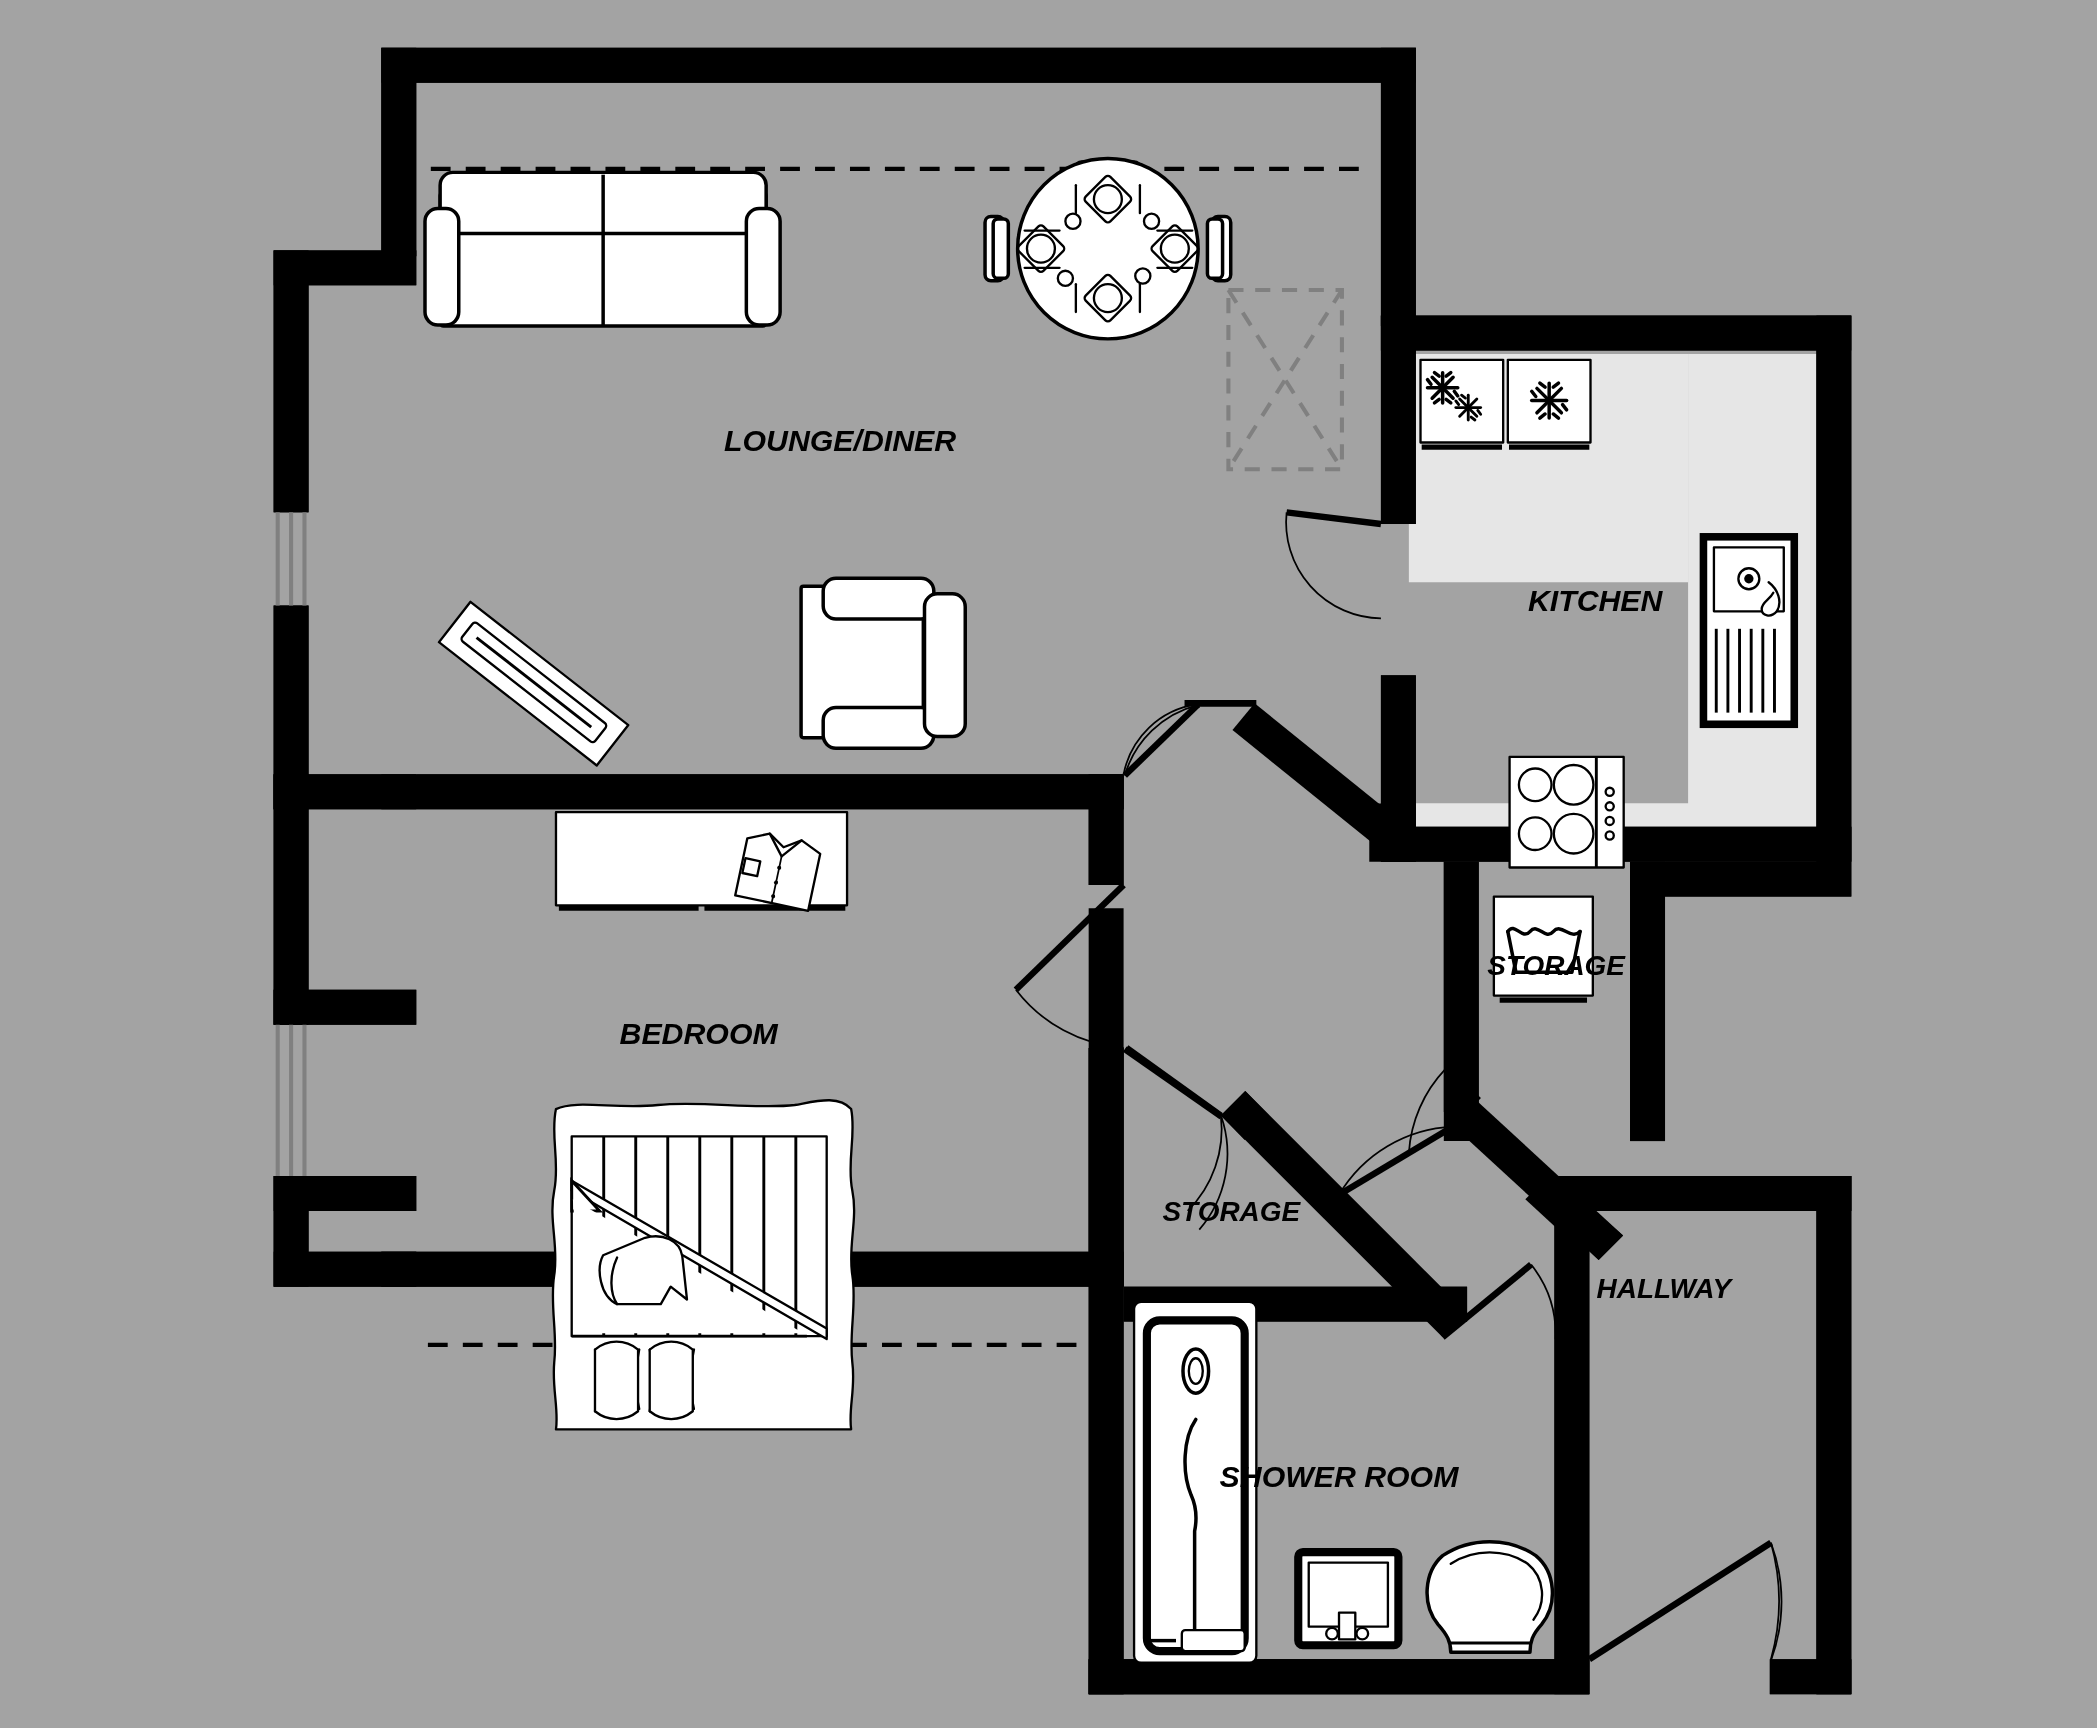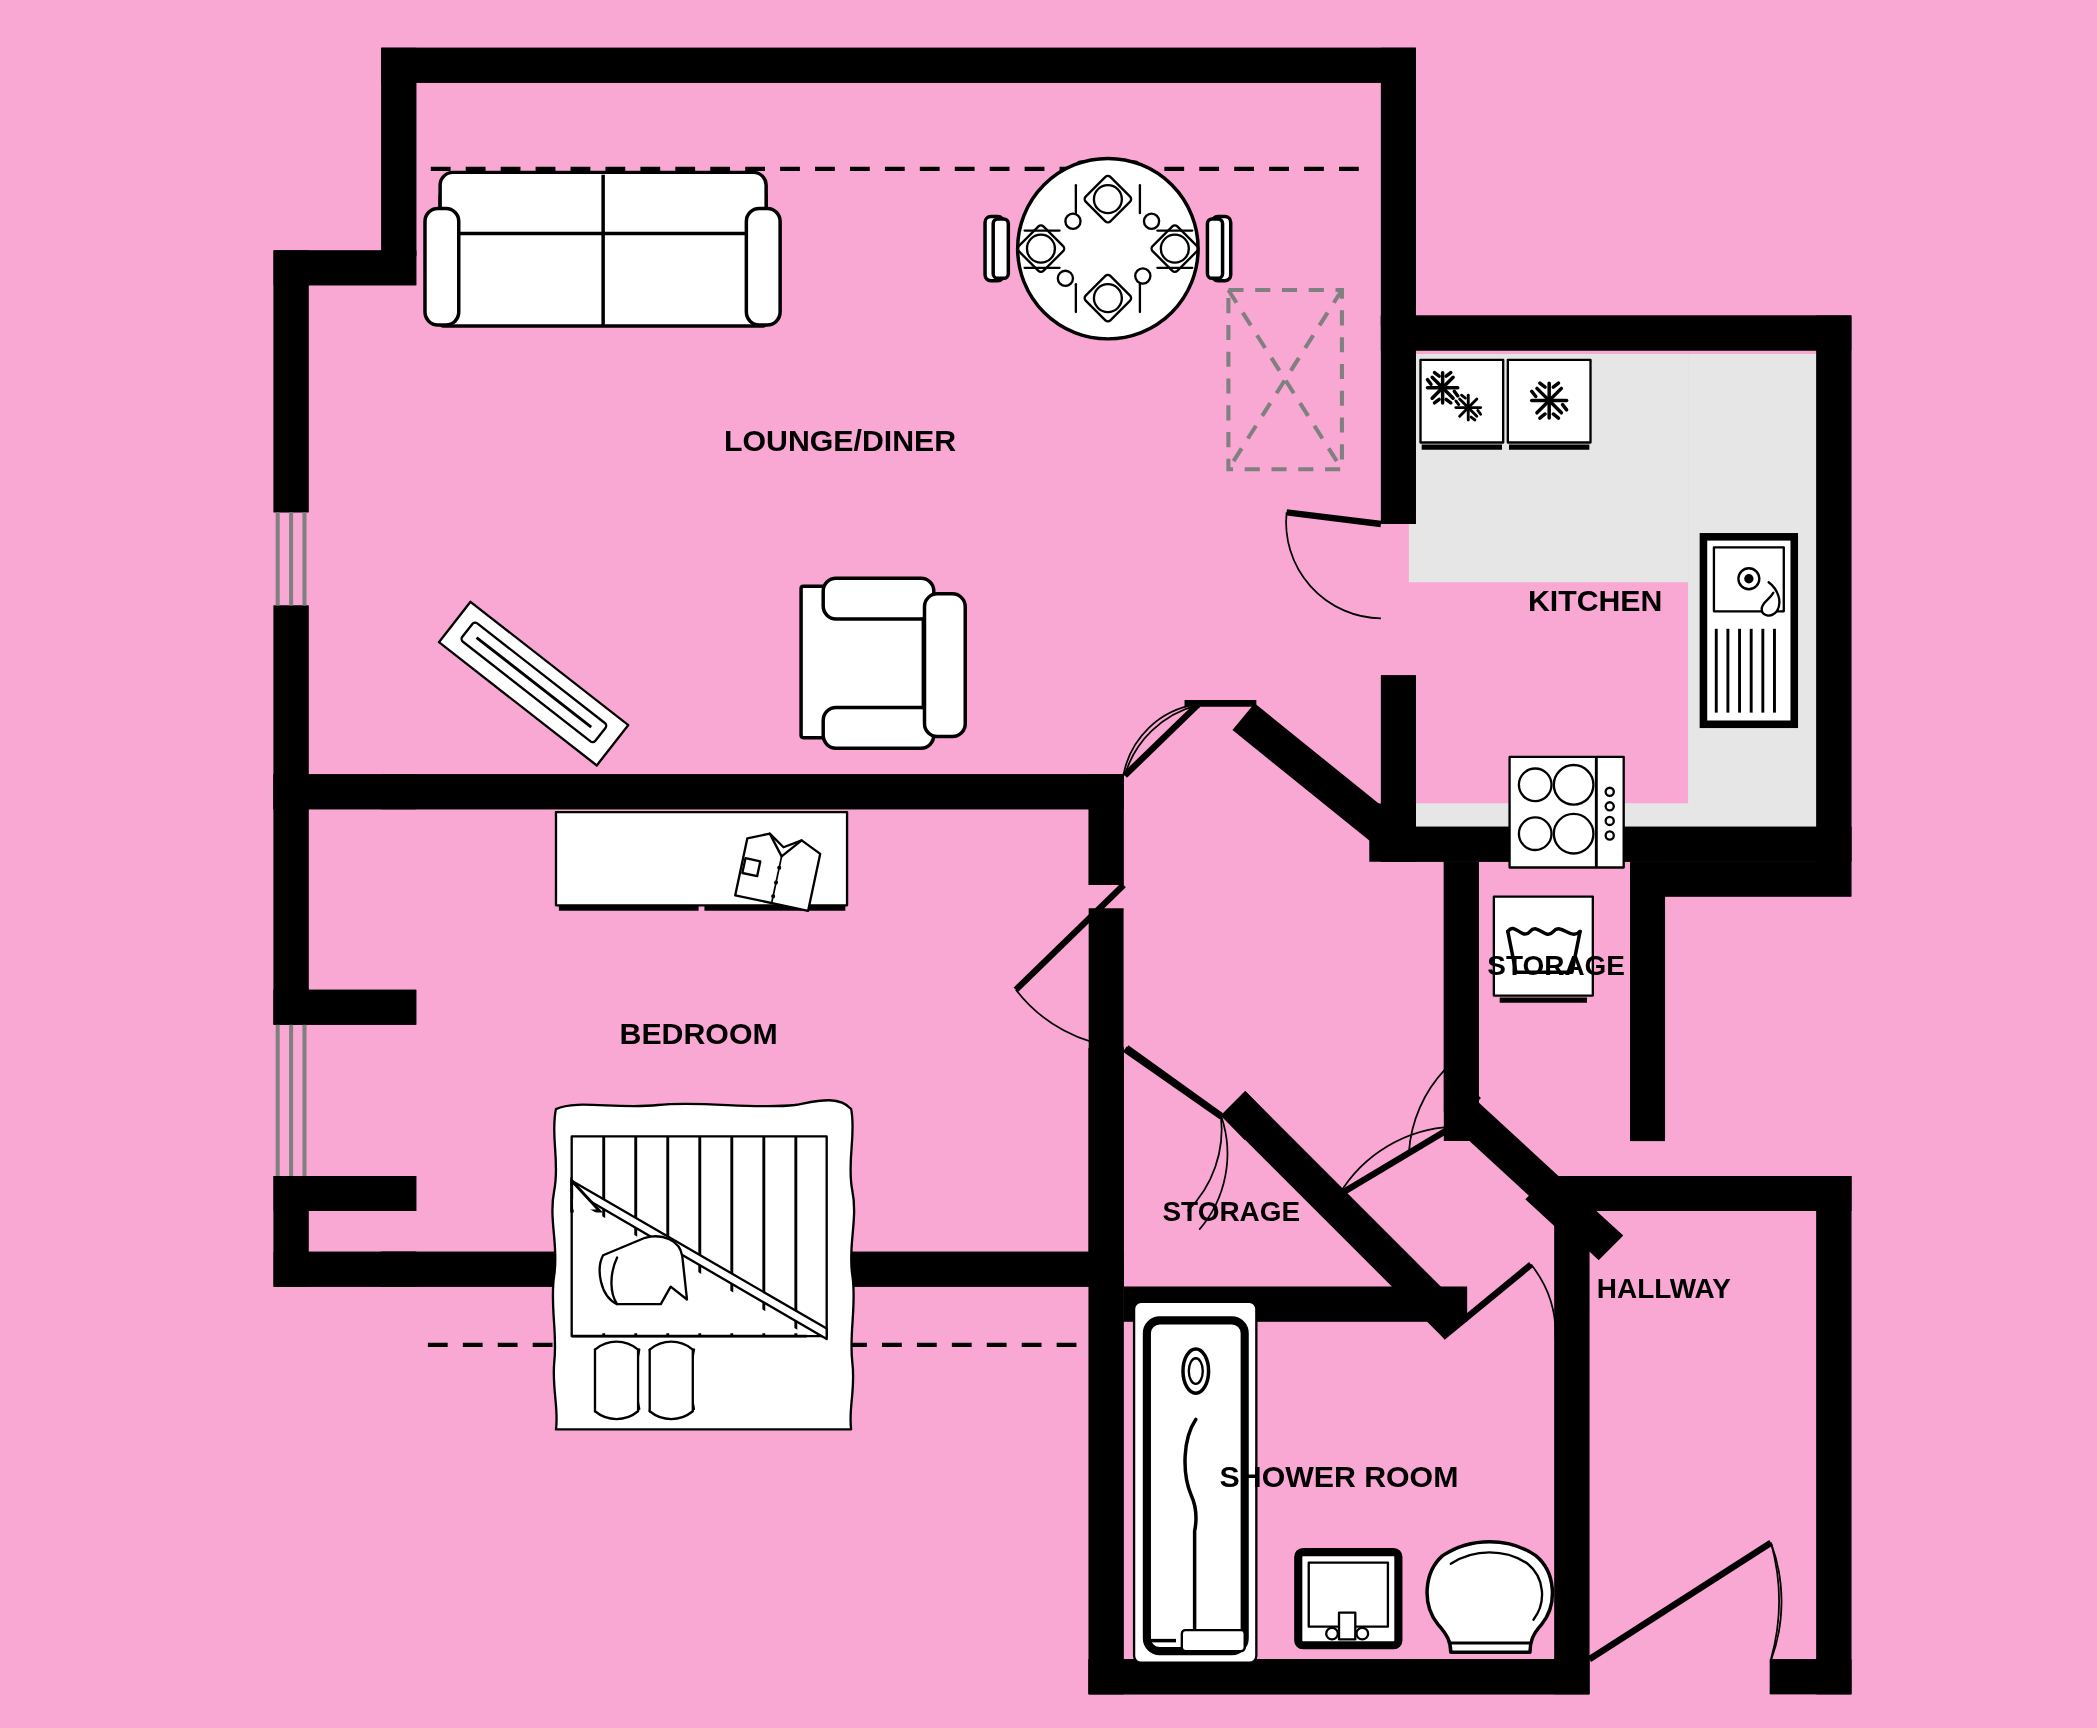"LOUNGE/DINER" #plan-wrap { background: #f9a8d4 -> #a3a3a3; font-style: none -> italic }
